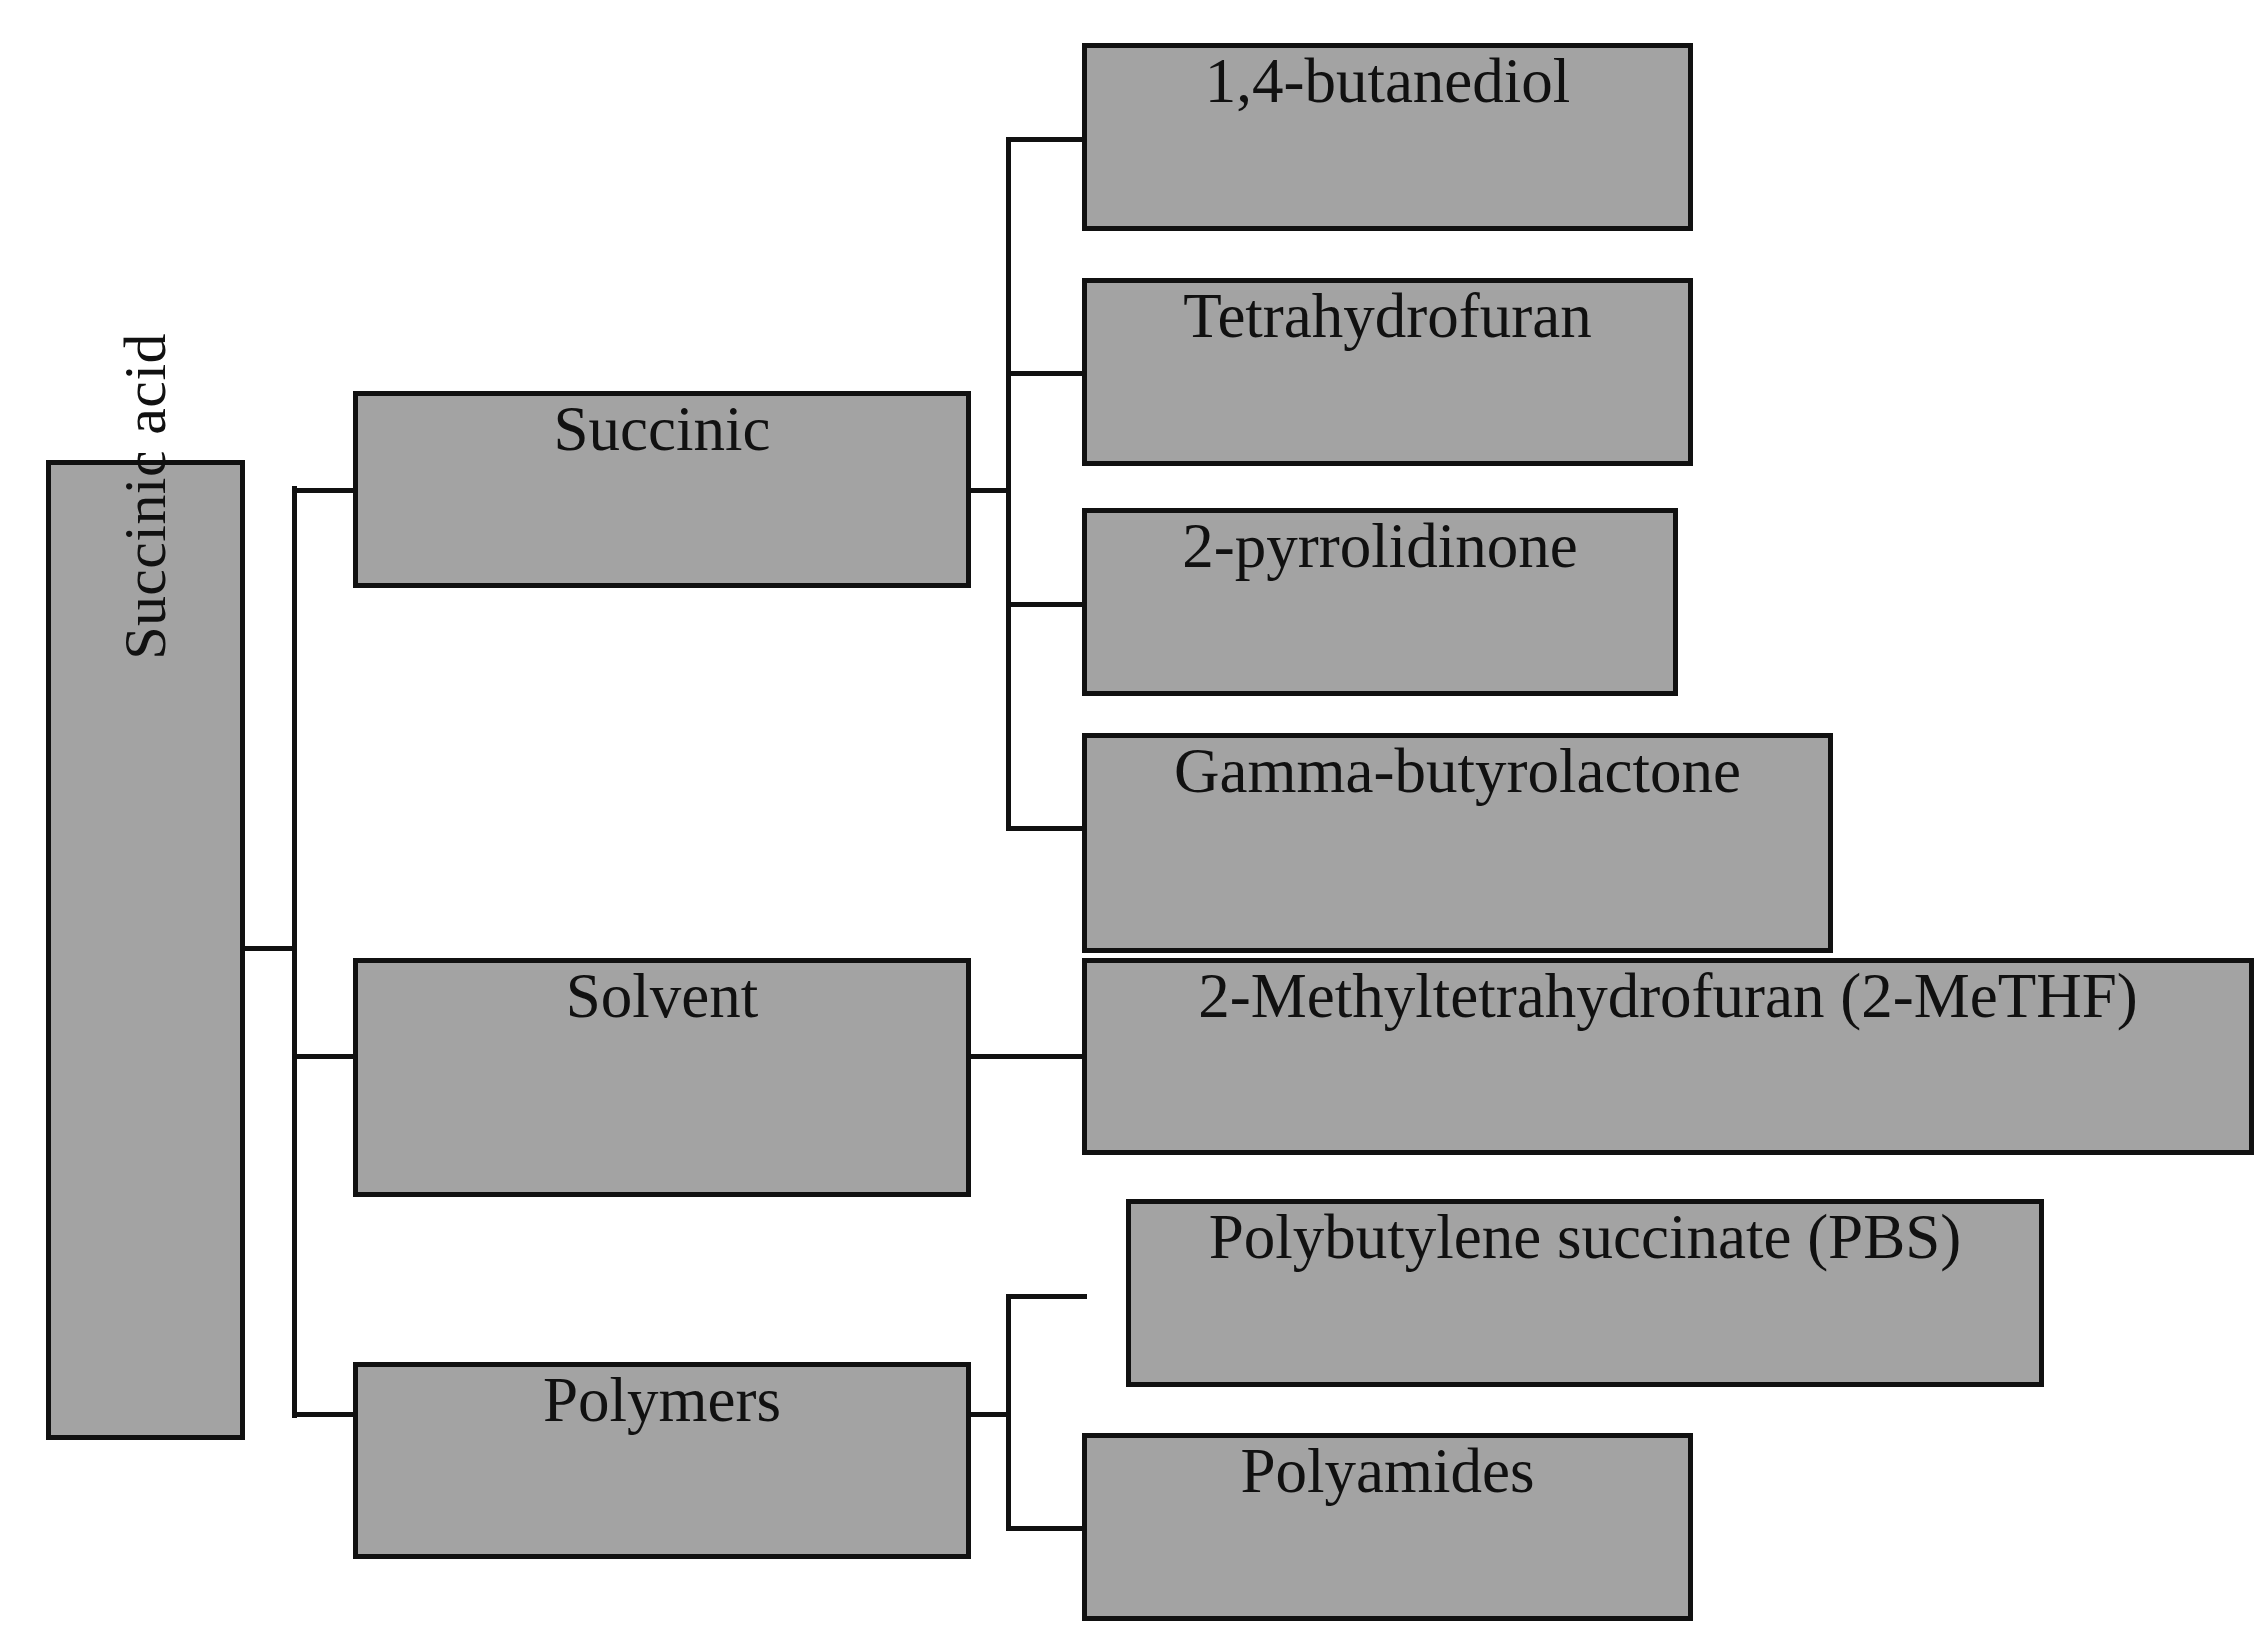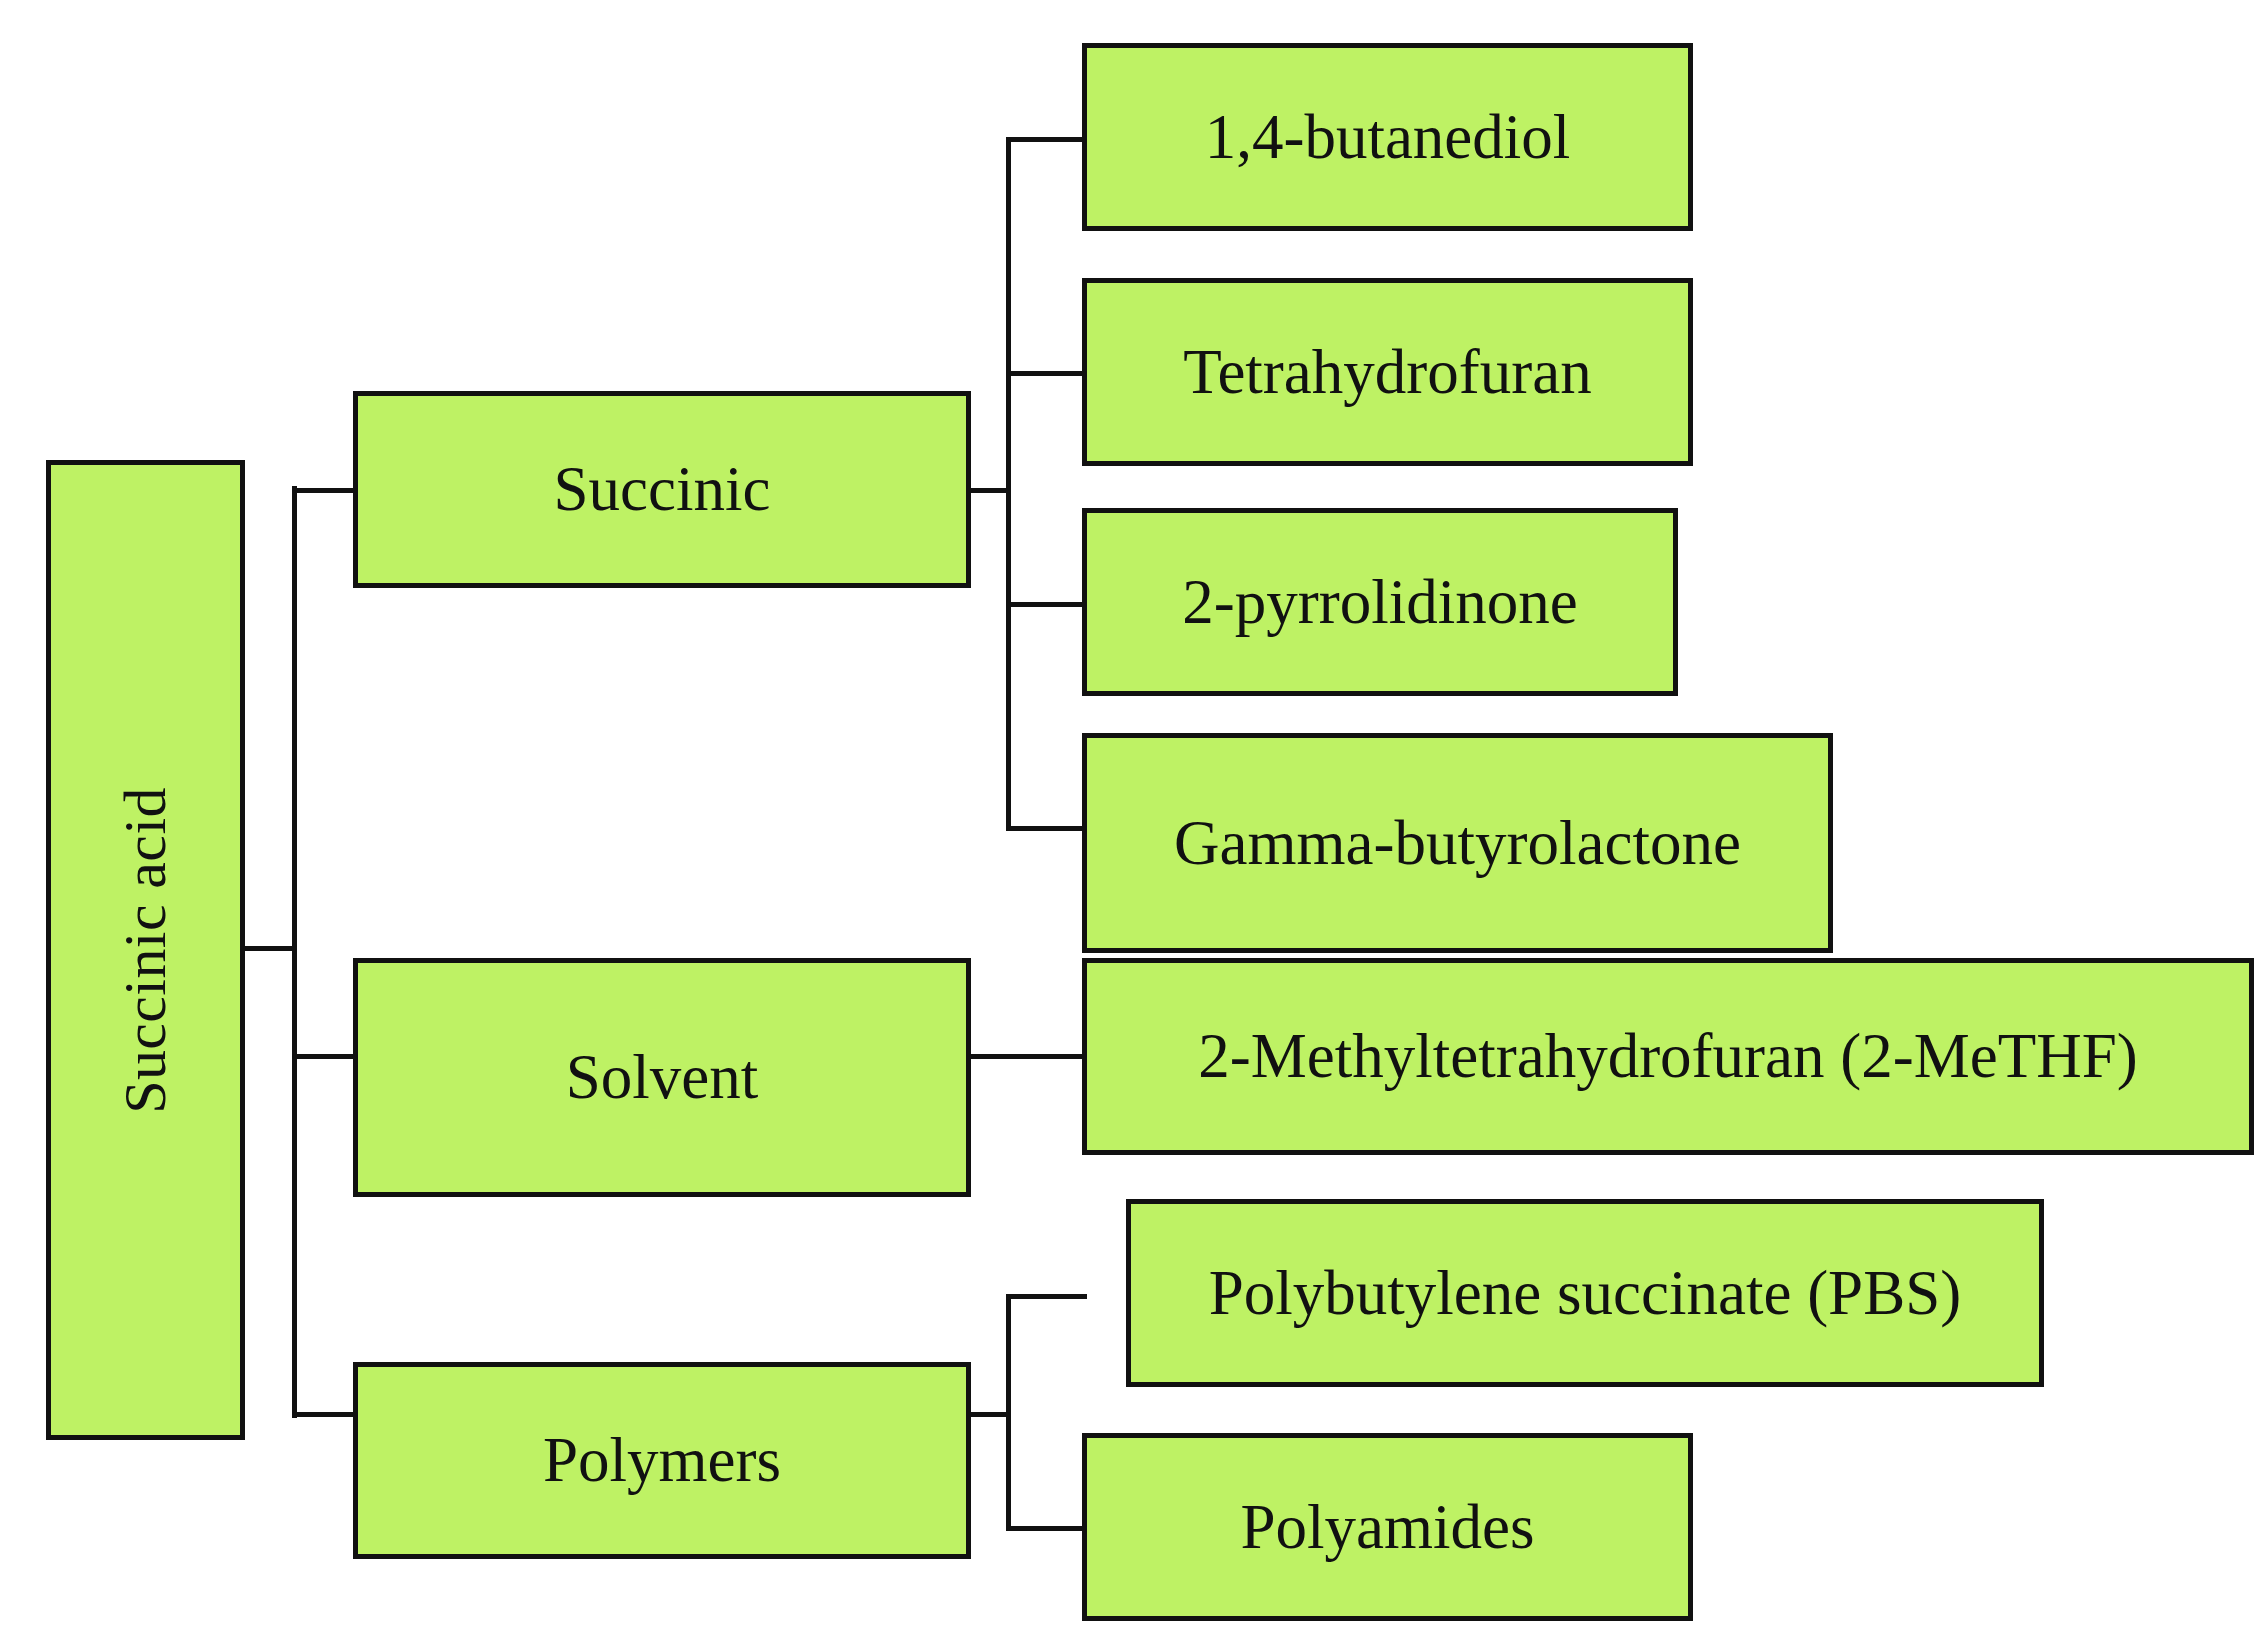"1,4-butanediol" .node { align-items: center -> flex-start; background: #bef264 -> #a3a3a3 }
